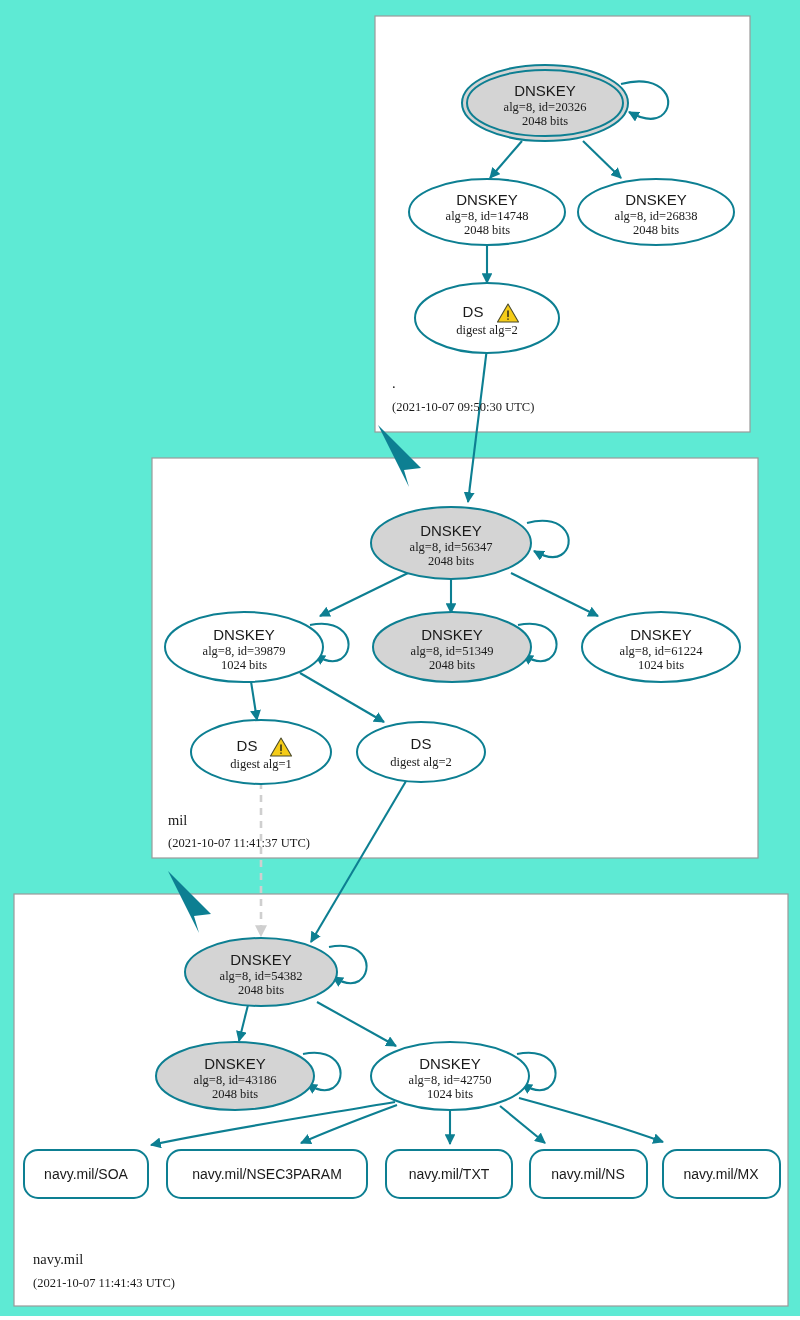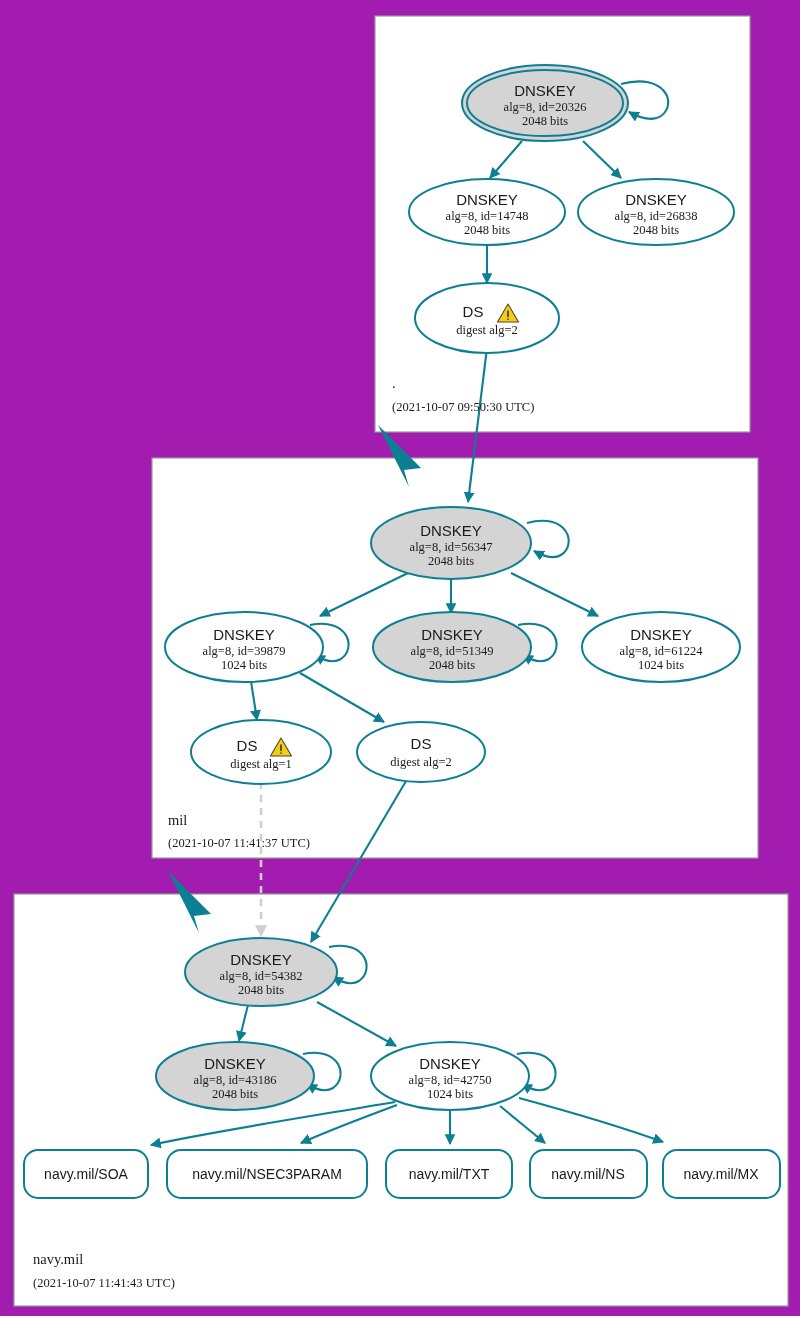"DNSKEY" #stage { background: #a21caf -> #5eead4 }
